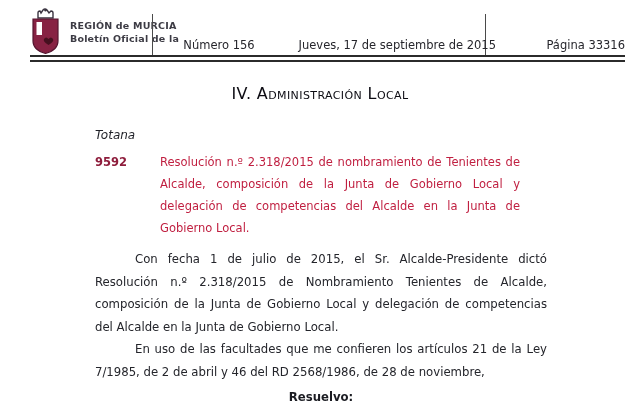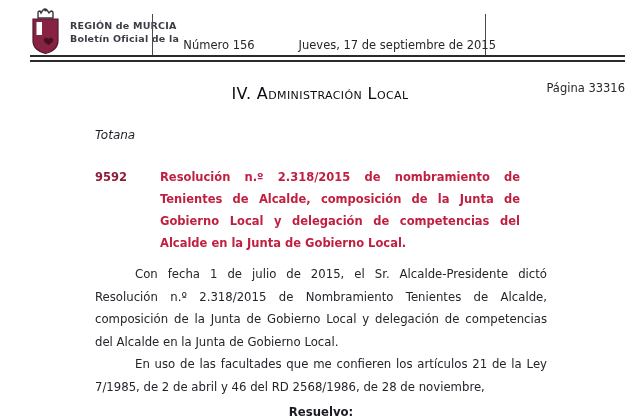"Página 33316" .pagenum { margin-top: 43px -> none }
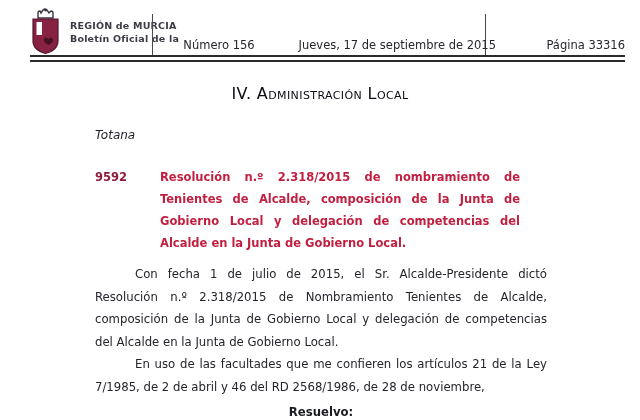"9592" .entry { margin-top: 24px -> 9px }
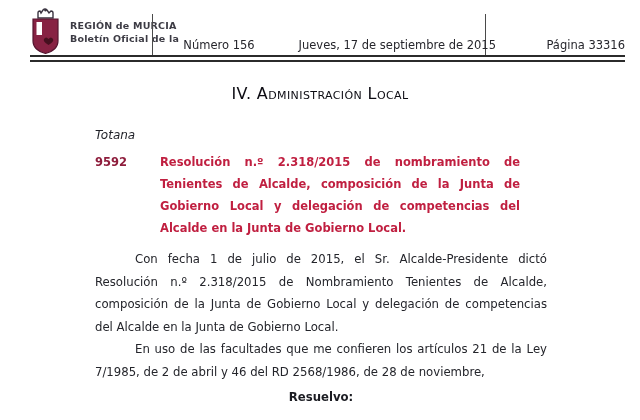"Resolución n.º 2.318/2015 de" .entry-title { font-weight: bold -> normal }
